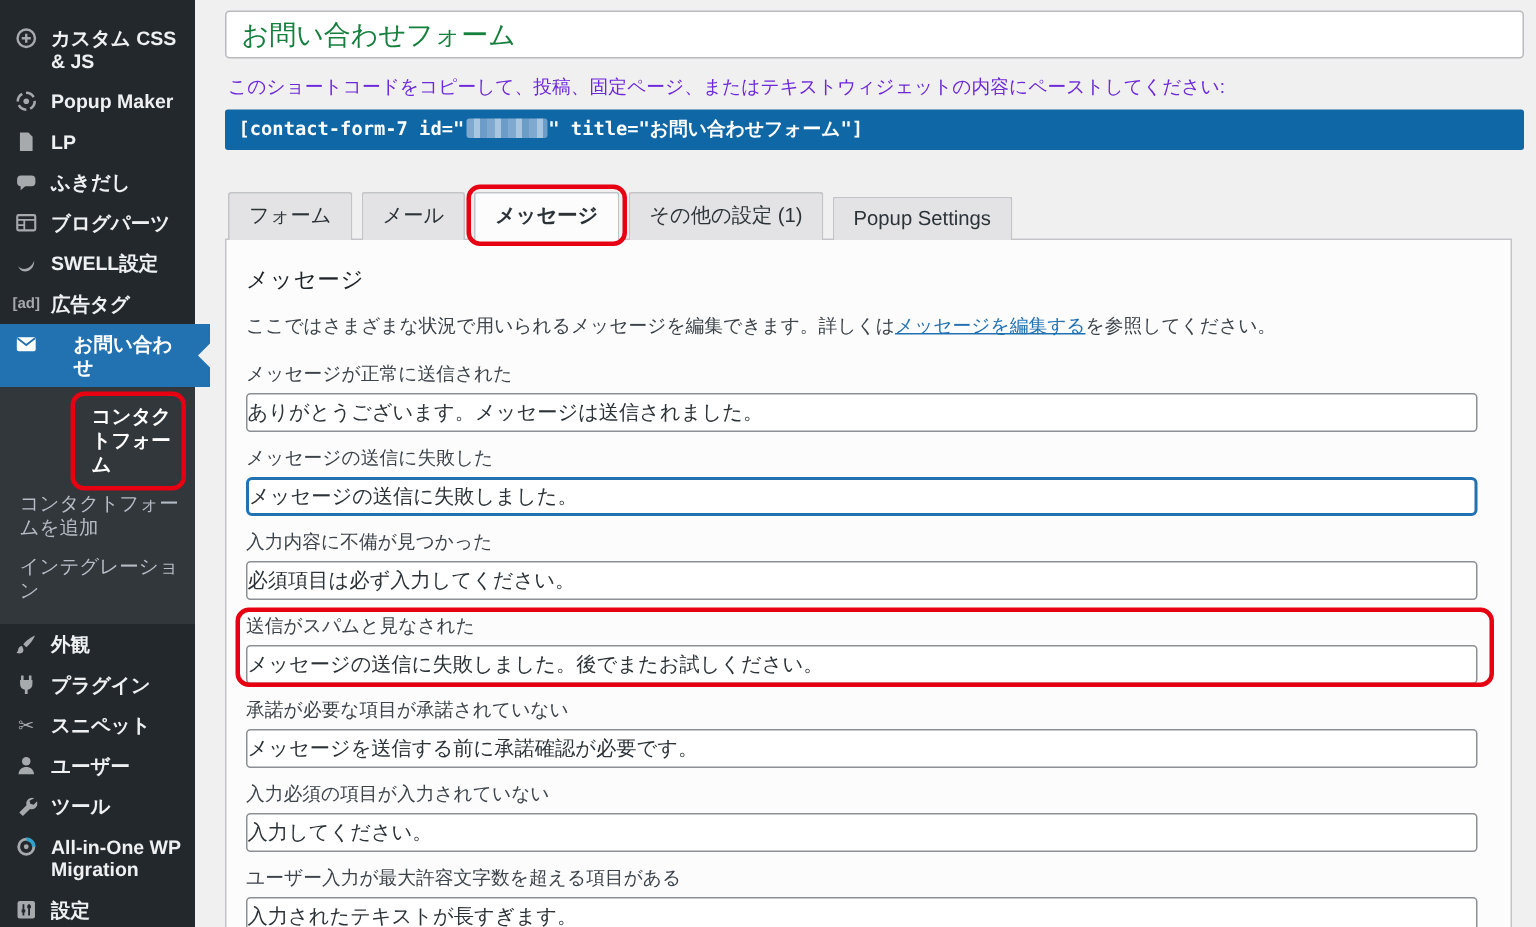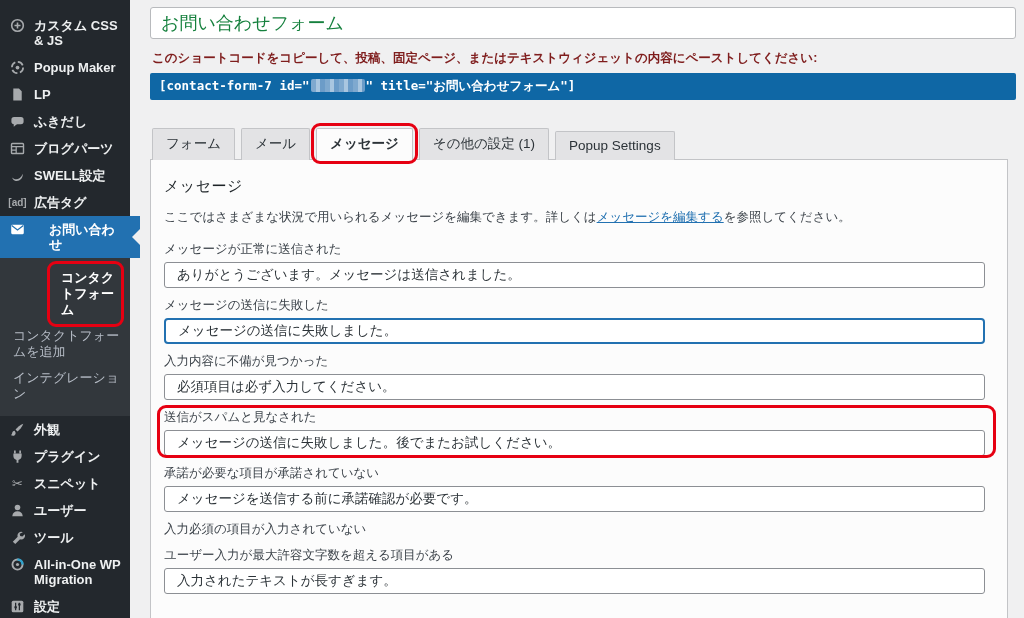"このショートコードをコピーして、投稿、固定ページ、またはテキストウィジェットの内" .shortcode-hint { color: #7f1d1d -> #6d28d9; font-weight: 700 -> 400 }
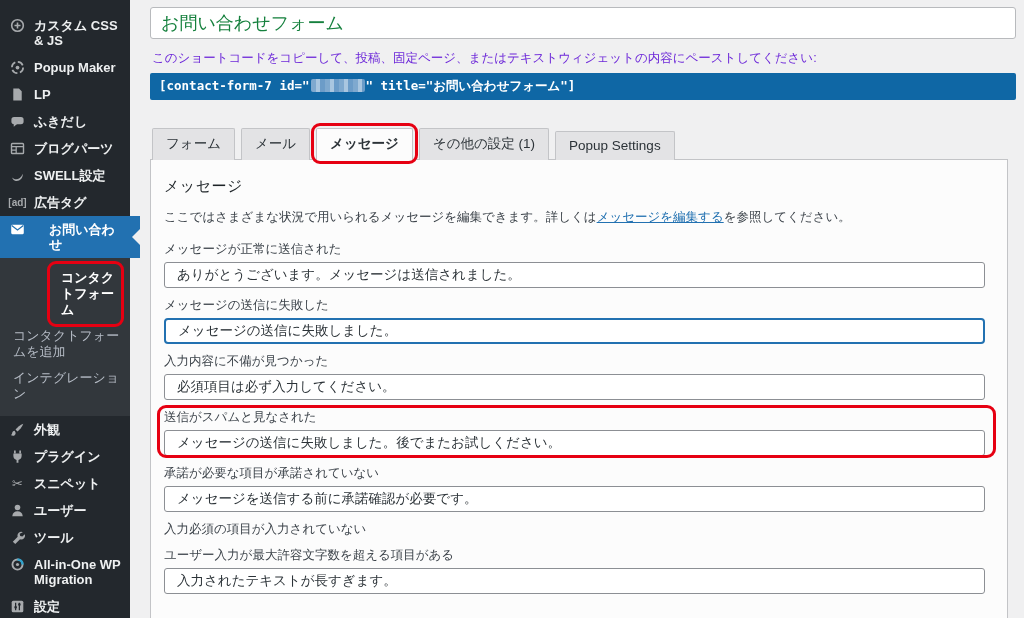"ありがとうございます。メッセージは送信されました。" .field input { padding: 0 12px -> 0 0 }
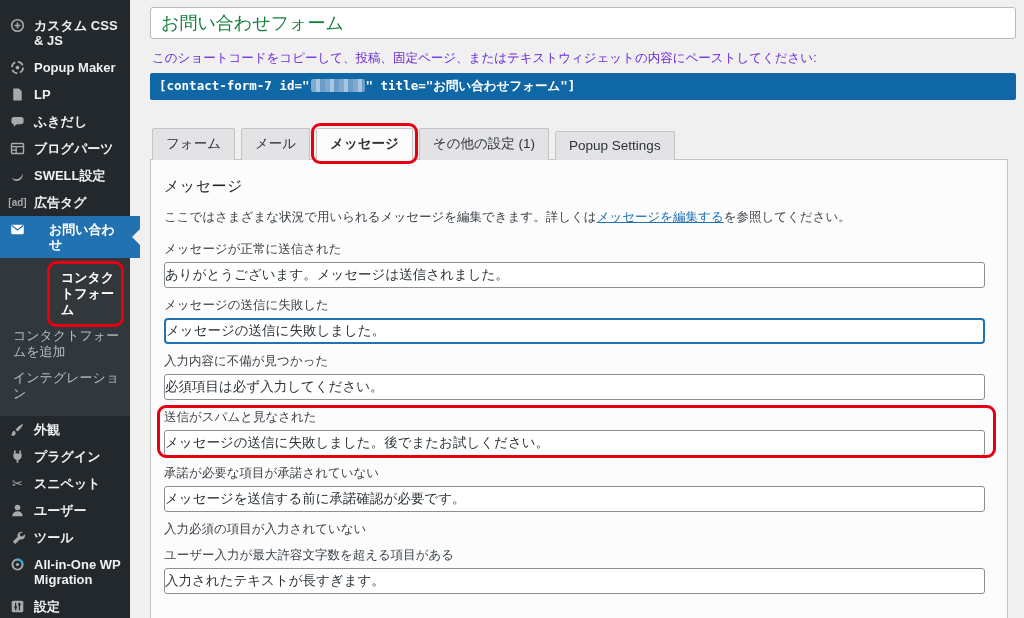"入力してください。" input { html: none -> <input> }
